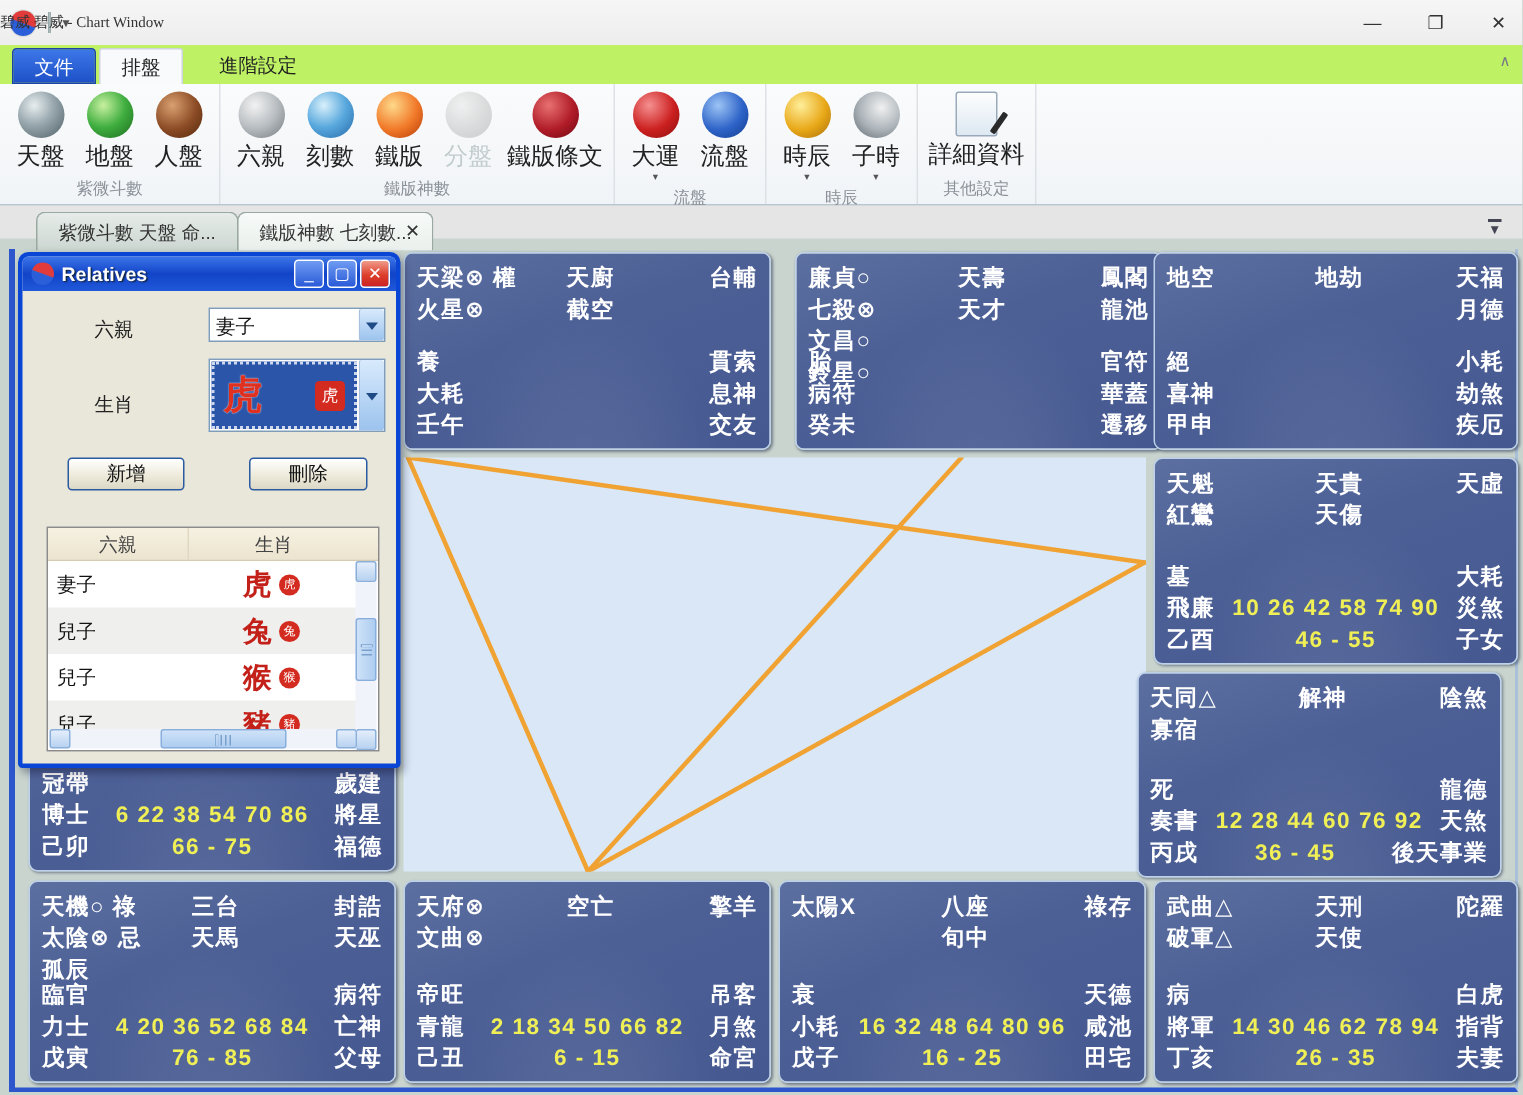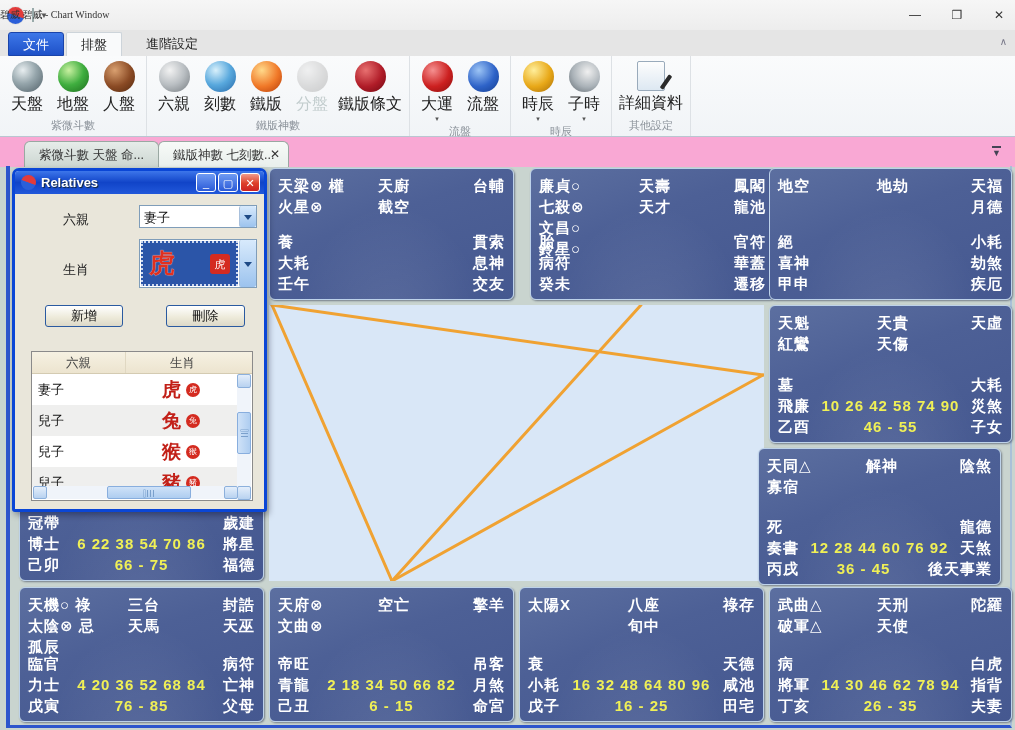"文件" .menurow { background: #e5e5e5 -> #bef264 }
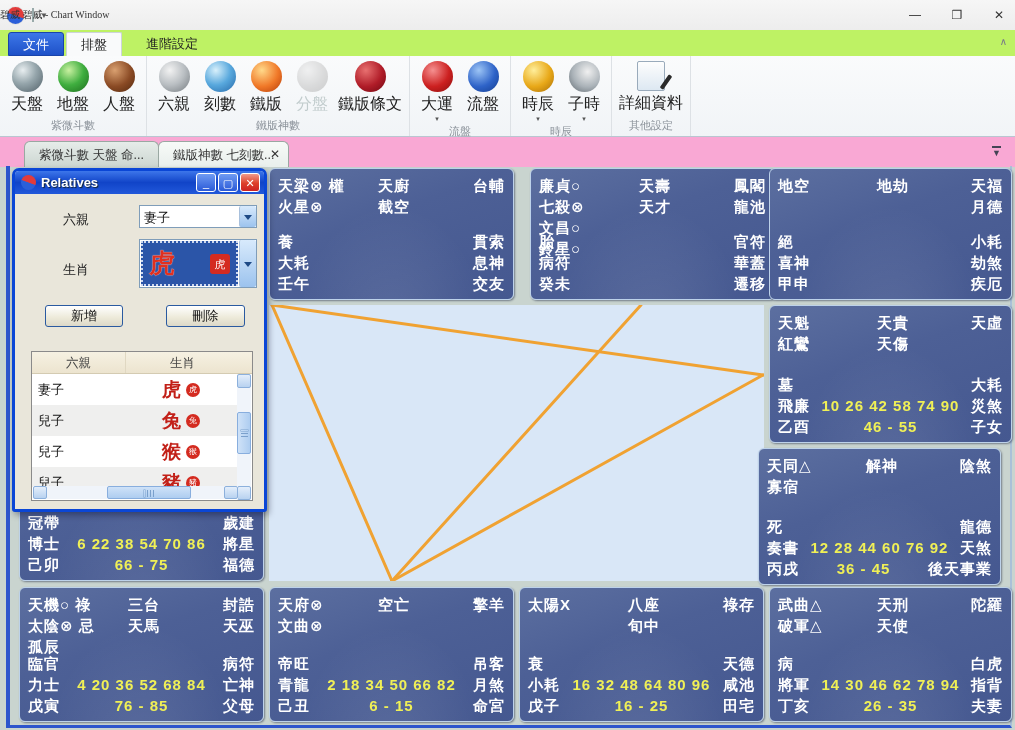"紫微斗數 天盤 命..." .doctabs { background: #f9a8d4 -> #e5e5e5; height: 30px -> 22px }
